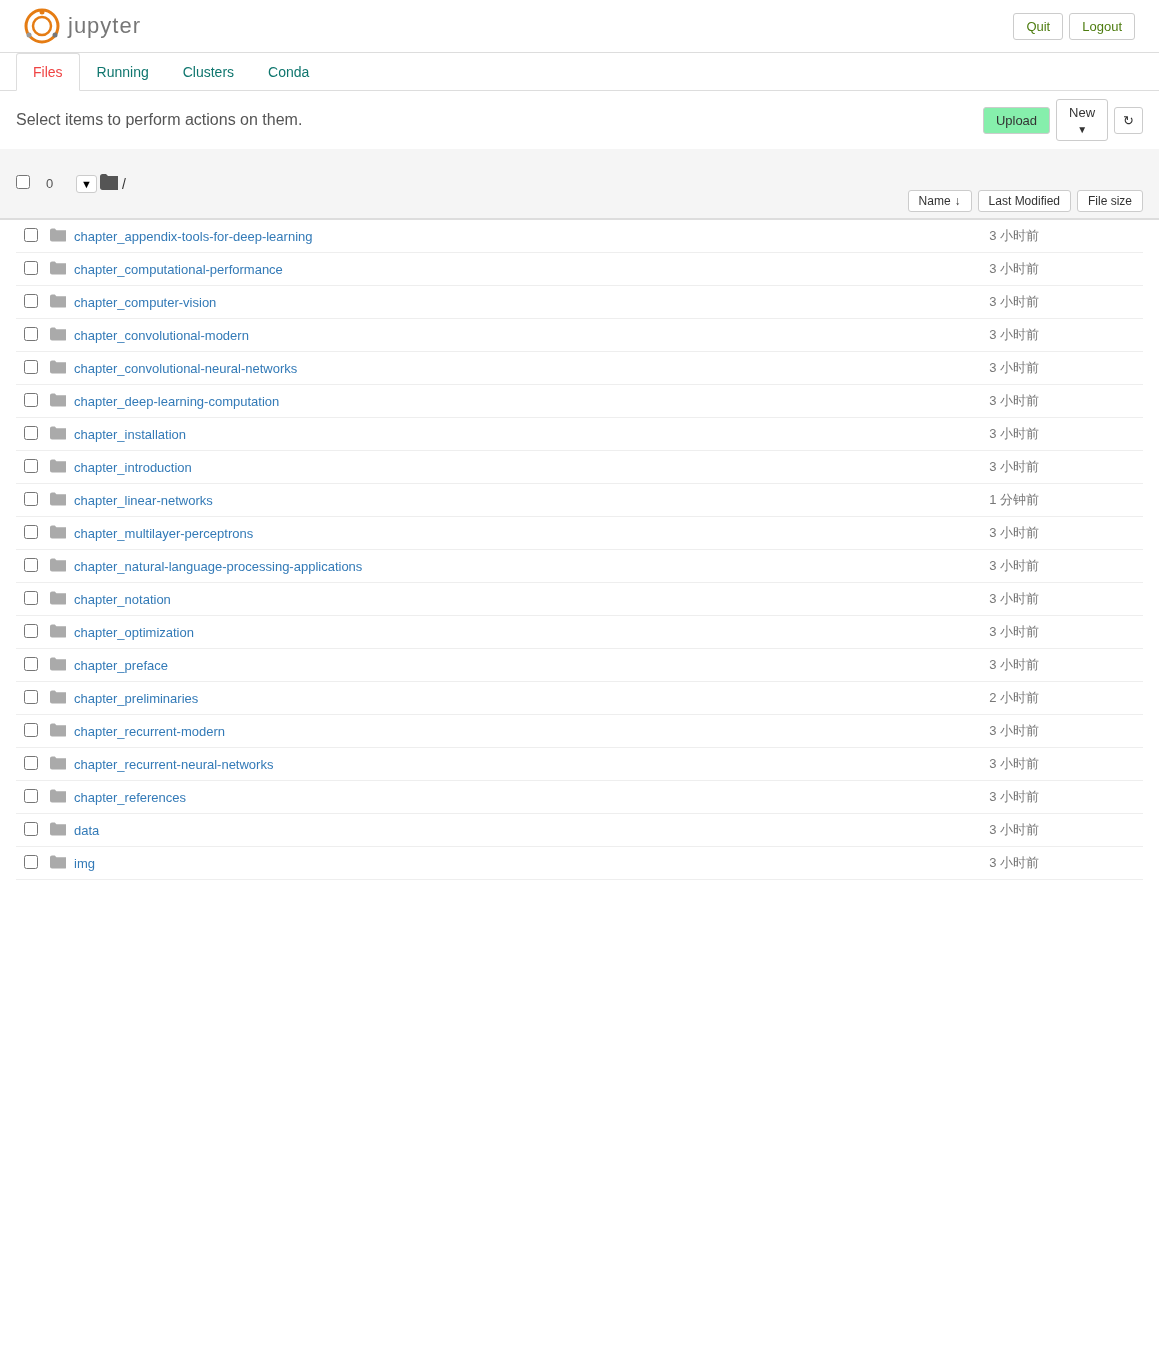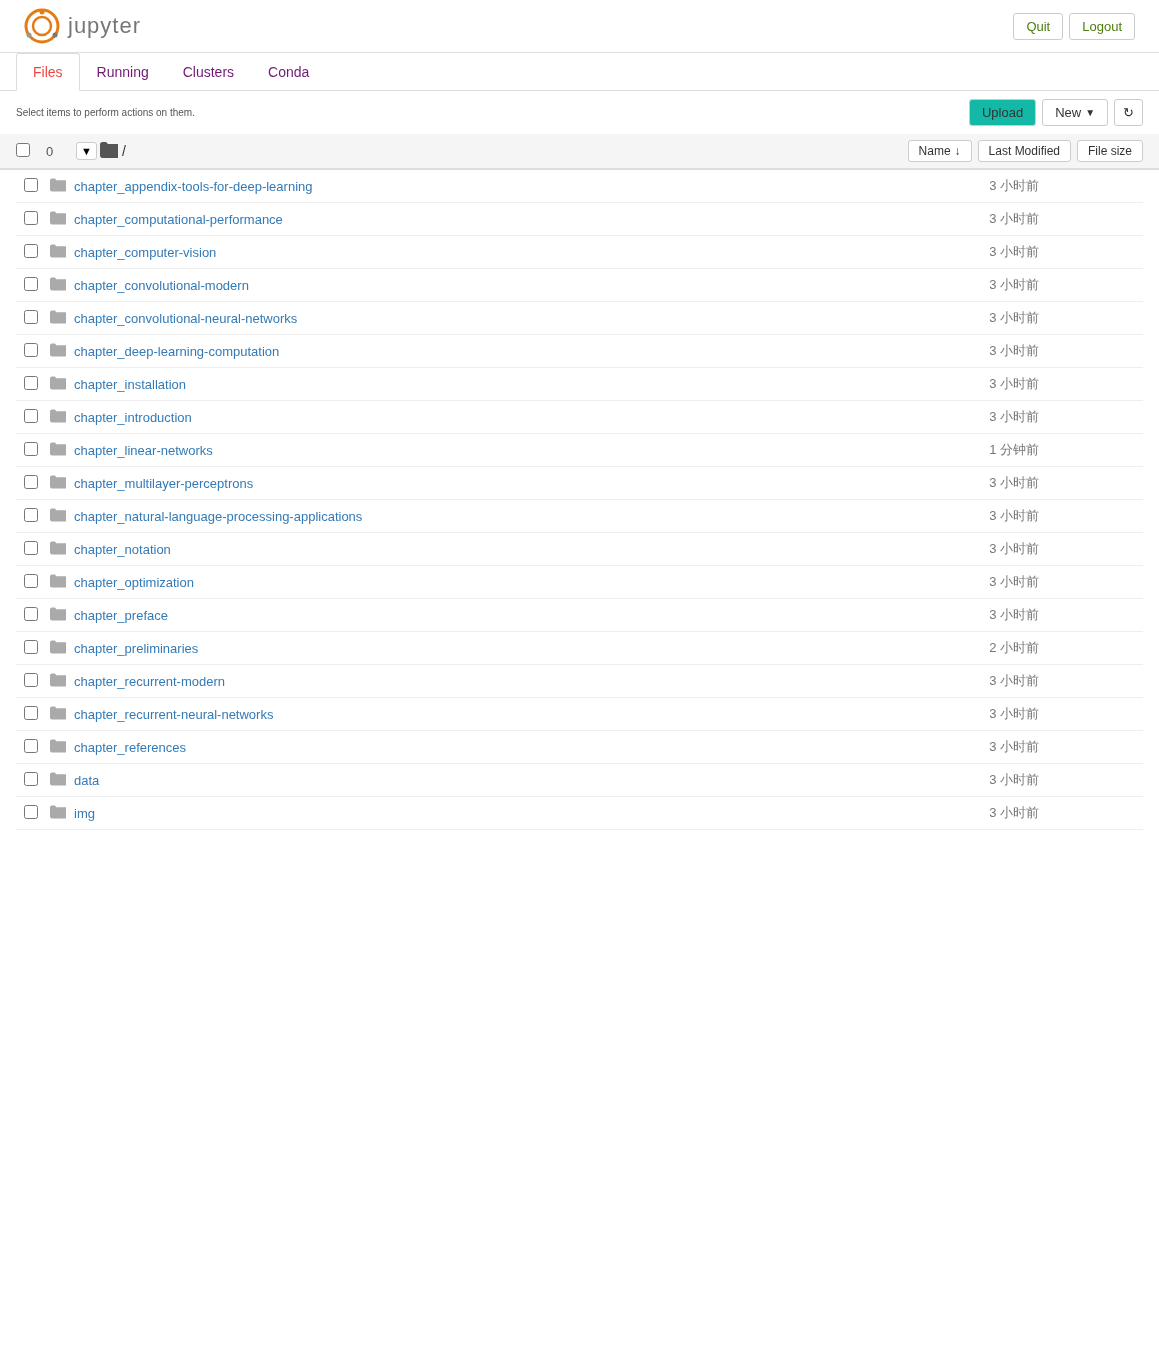"Running" .tab { color: #701a75 -> #0f766e }
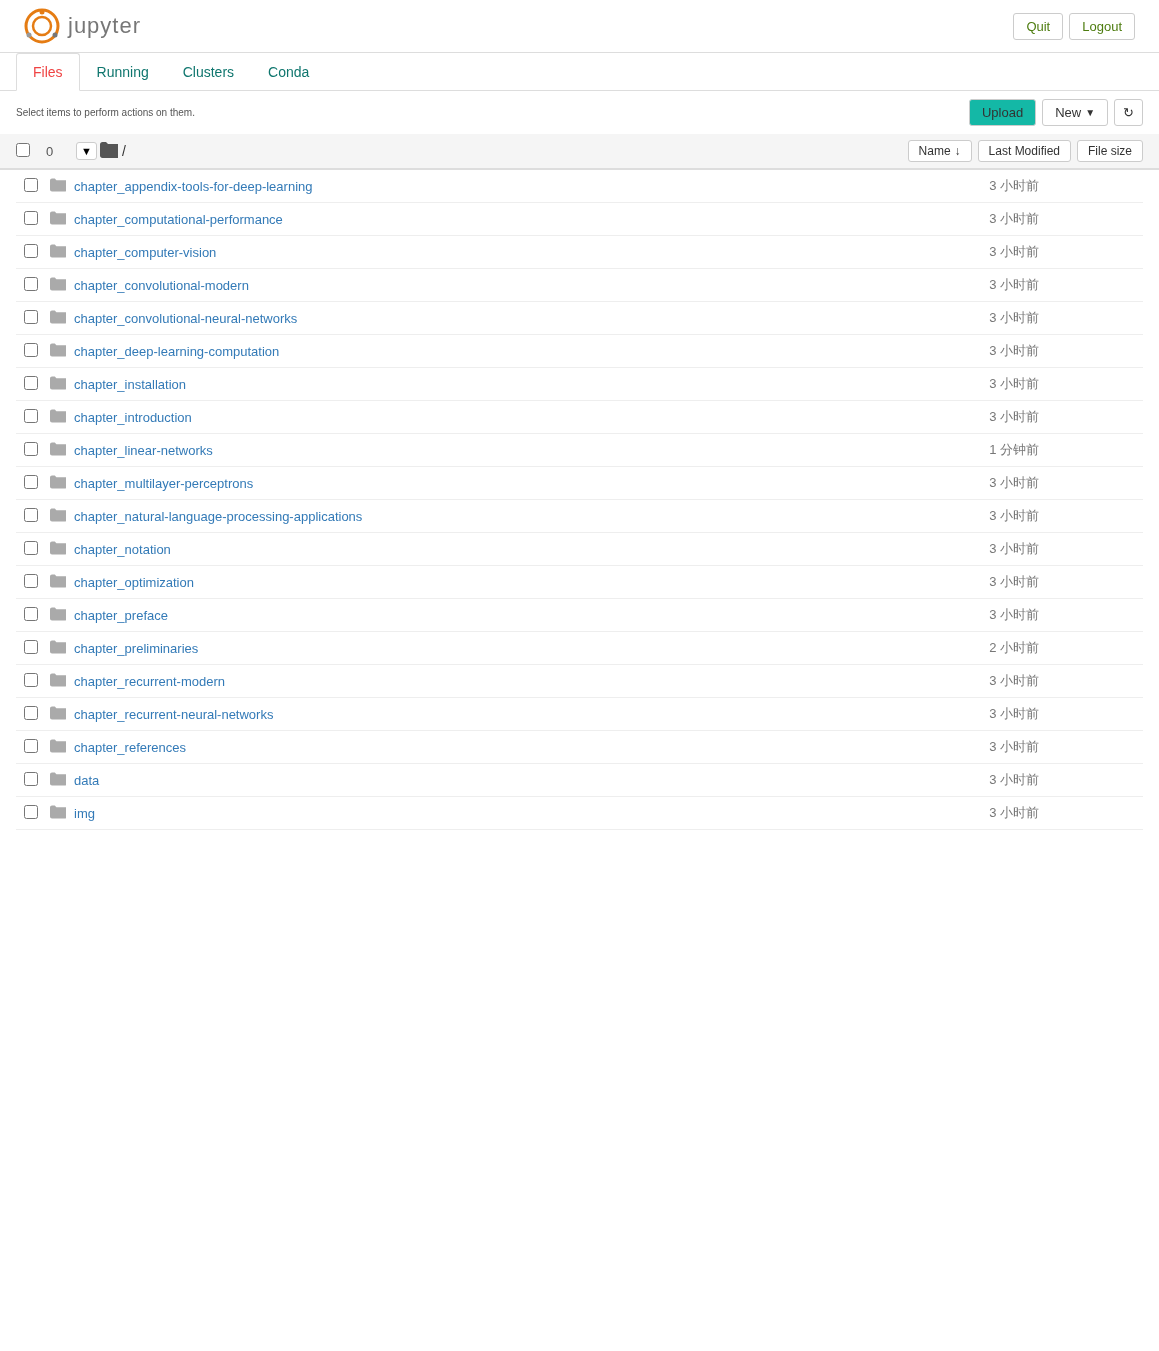"Select items to perform actions" .toolbar-left { font-size: 10px -> 16px }
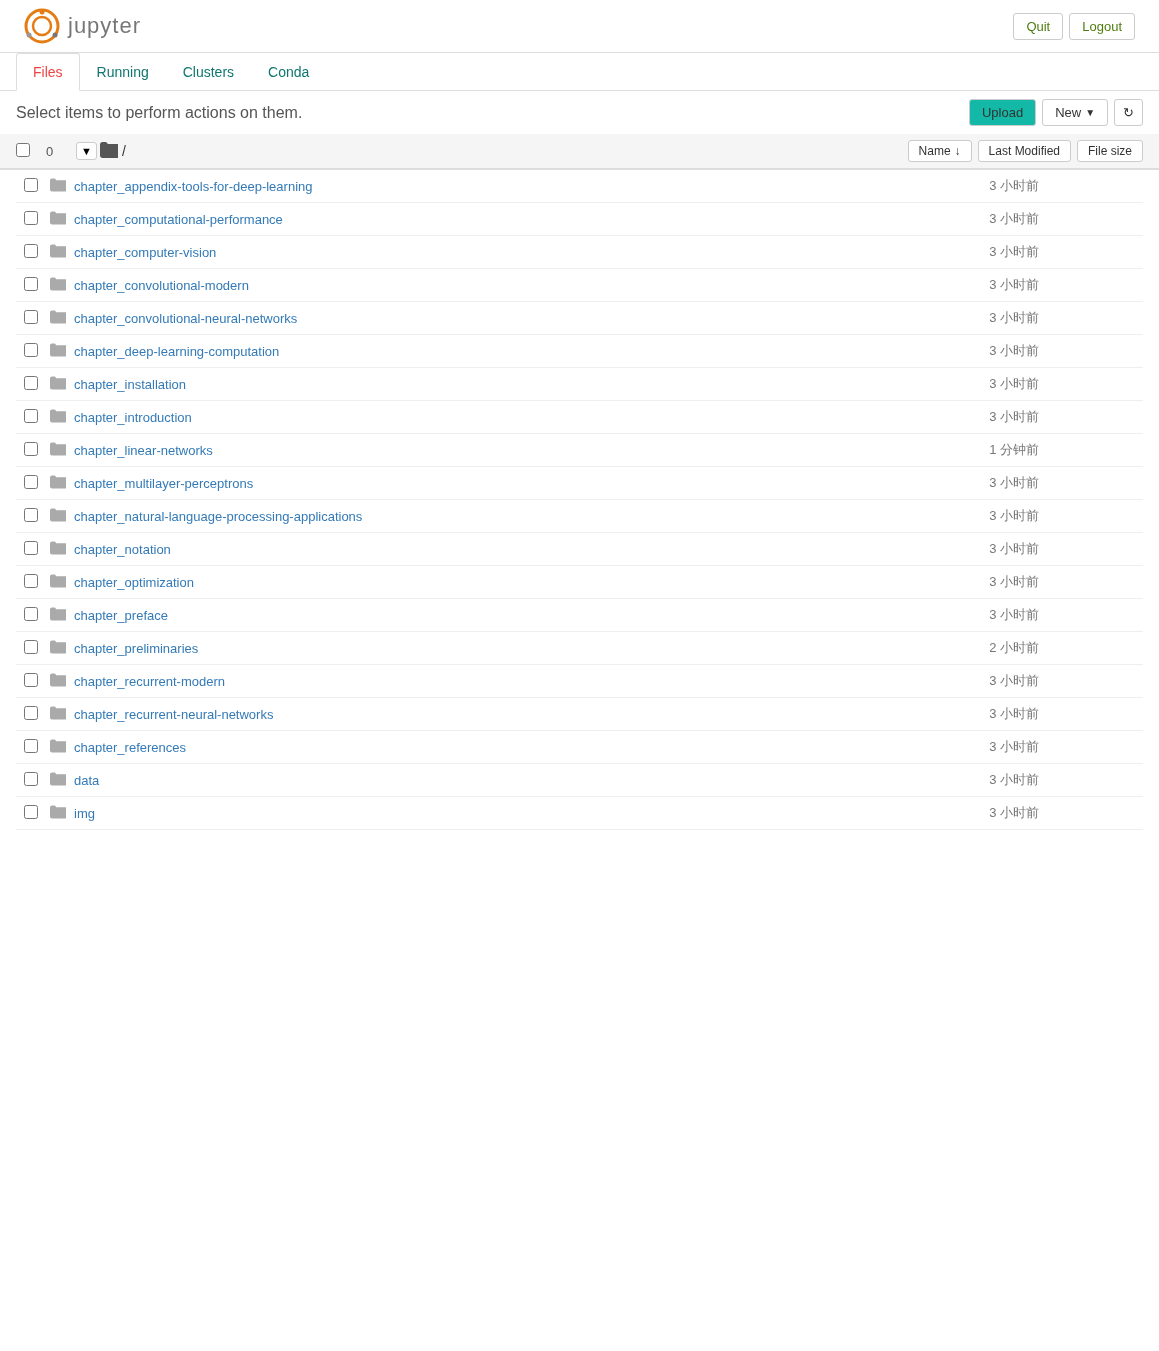"Upload" .btn-upload { background: #14b8a6 -> #86efac }
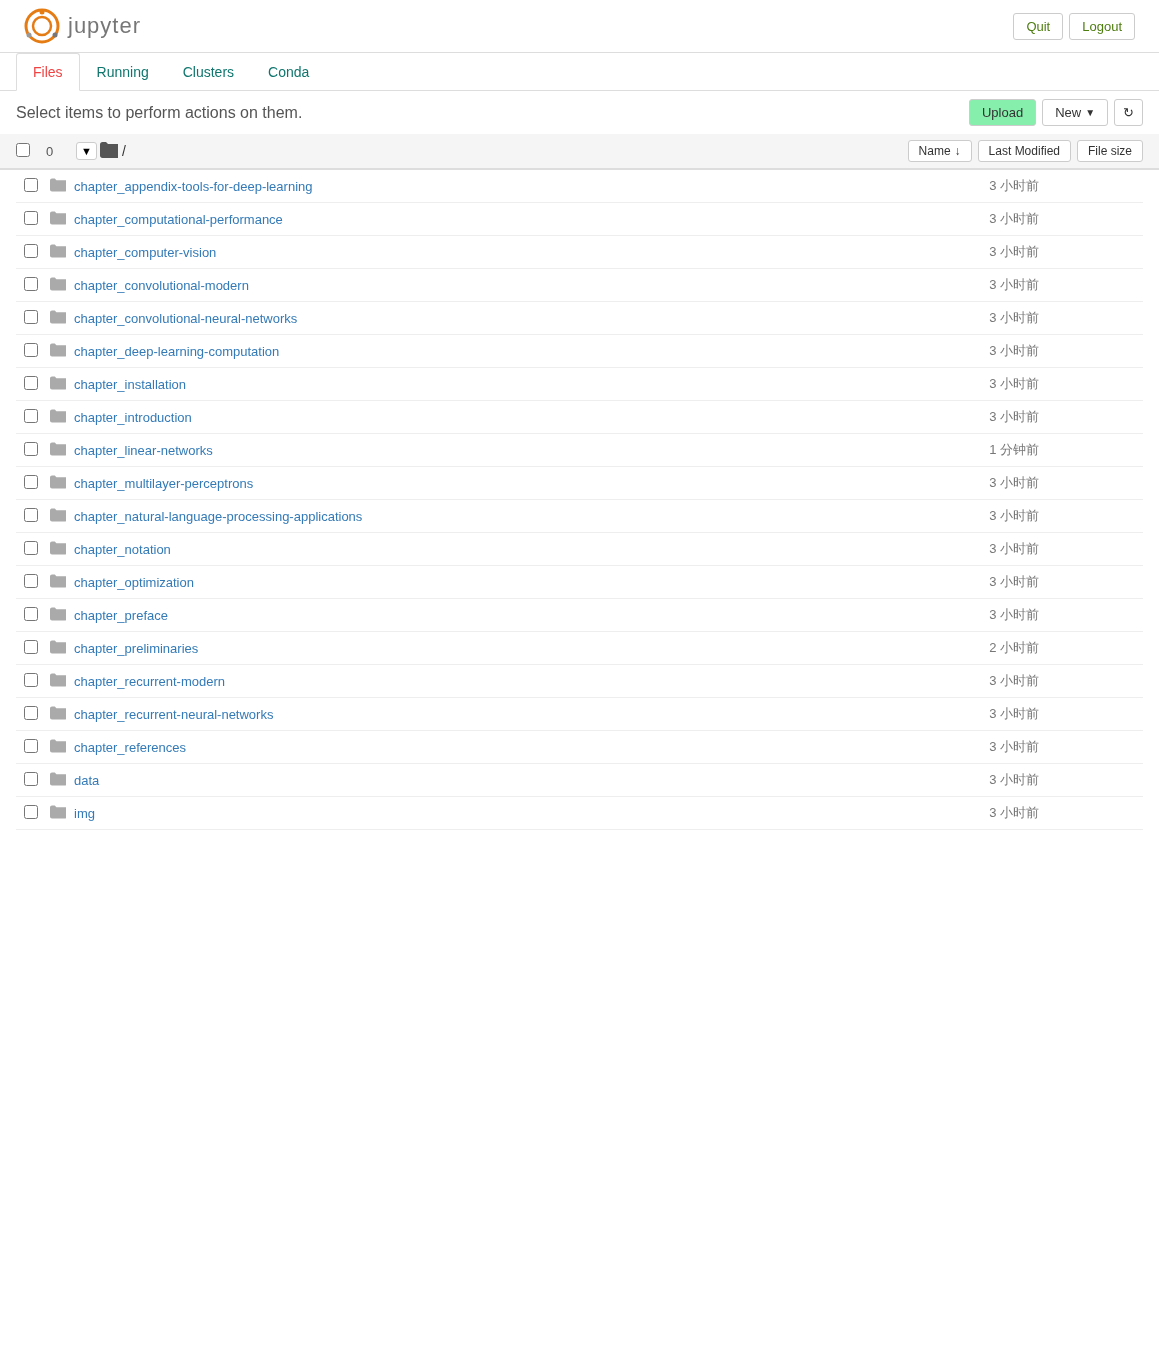"New" .btn-new { flex-direction: none -> column }
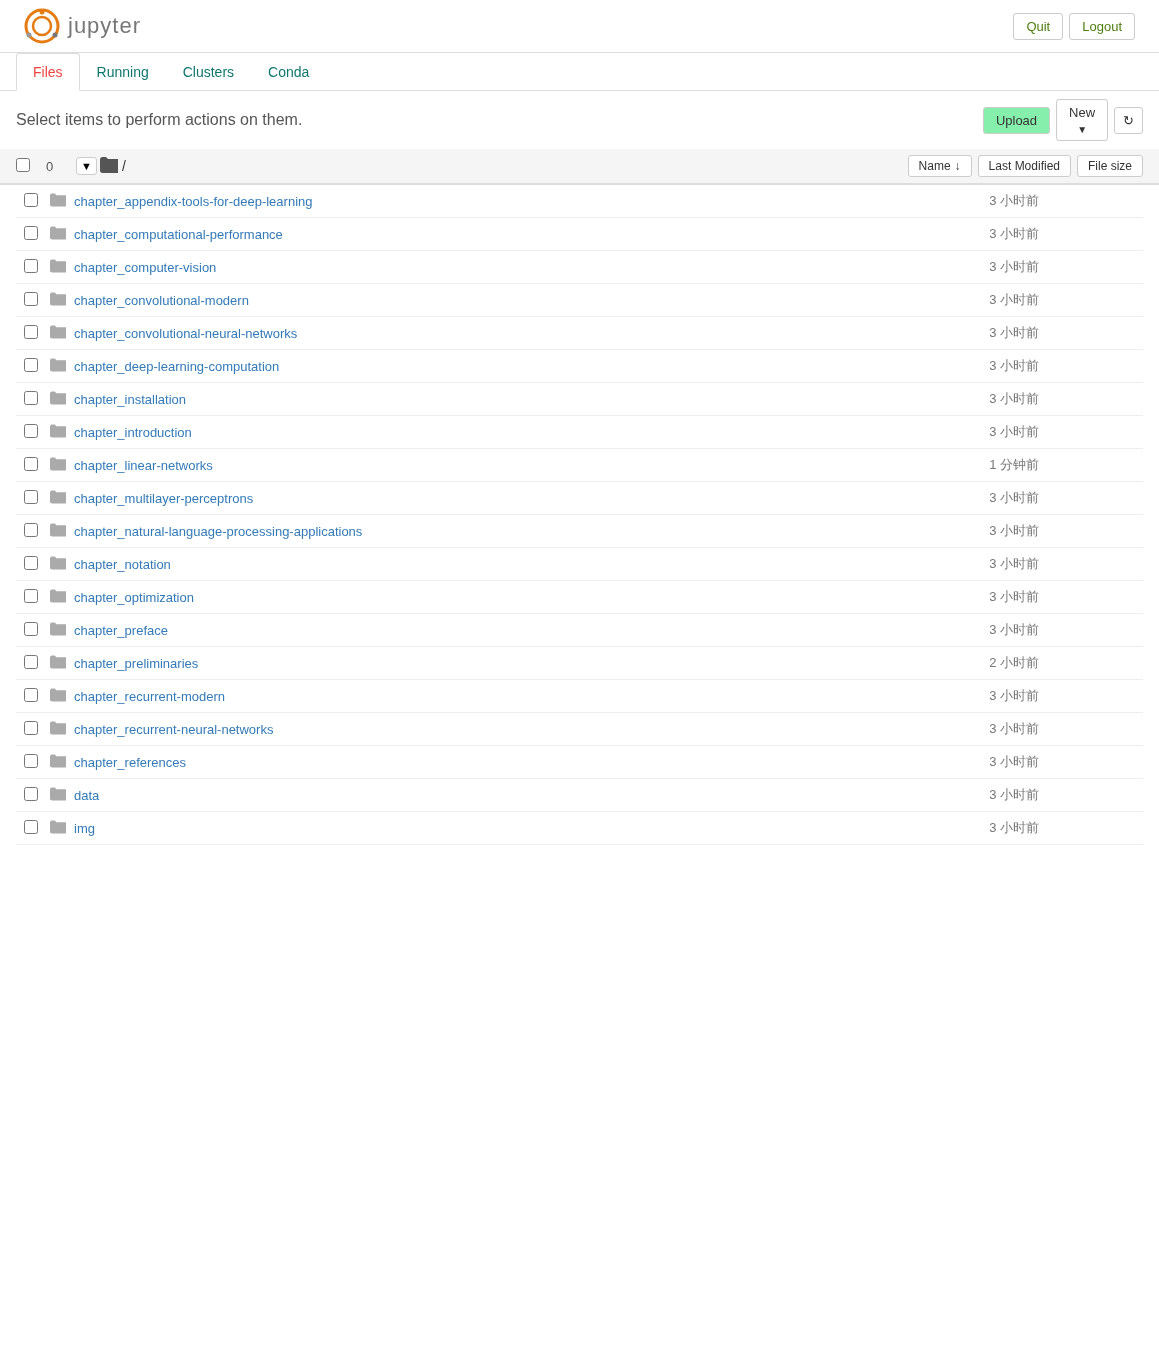"Name" .lh-col-btn { margin-top: none -> 35px }
